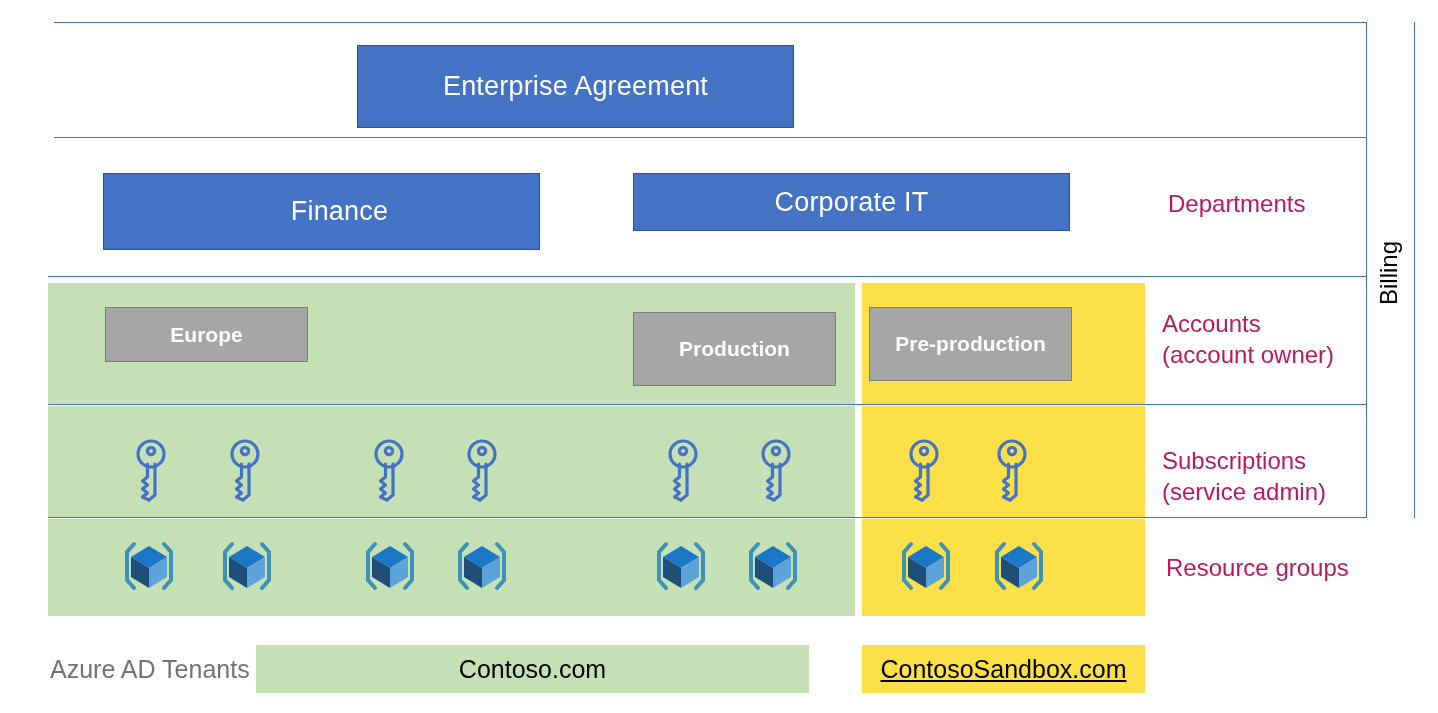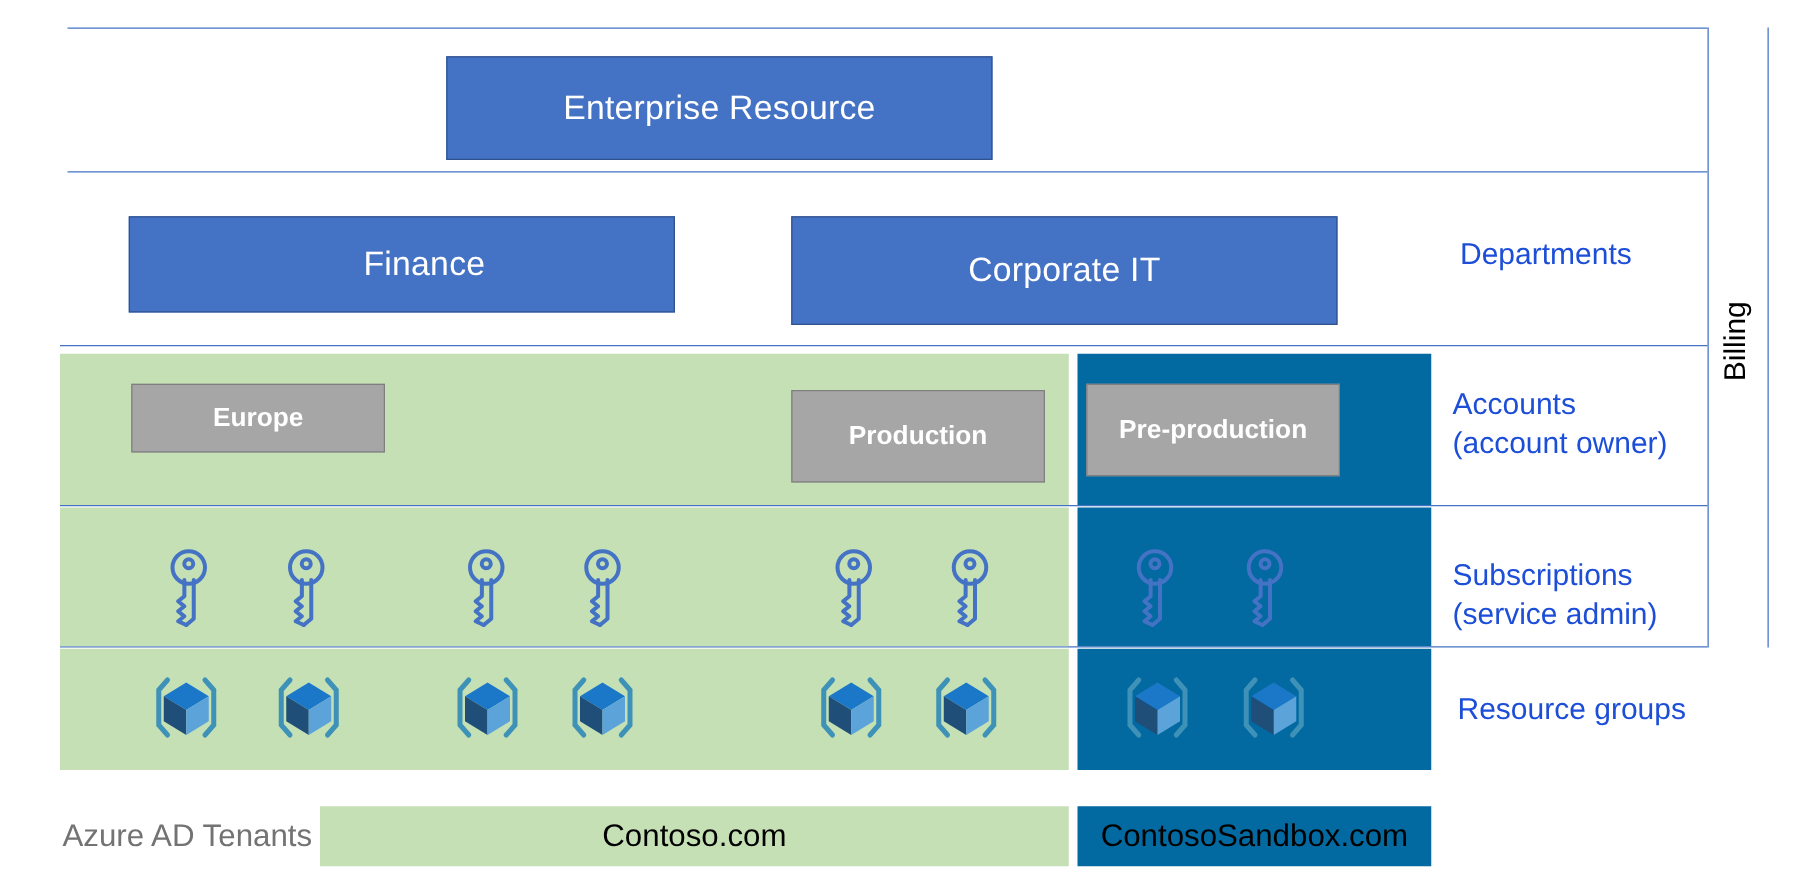"Enterprise Resource" span { text: Resource -> Agreement }
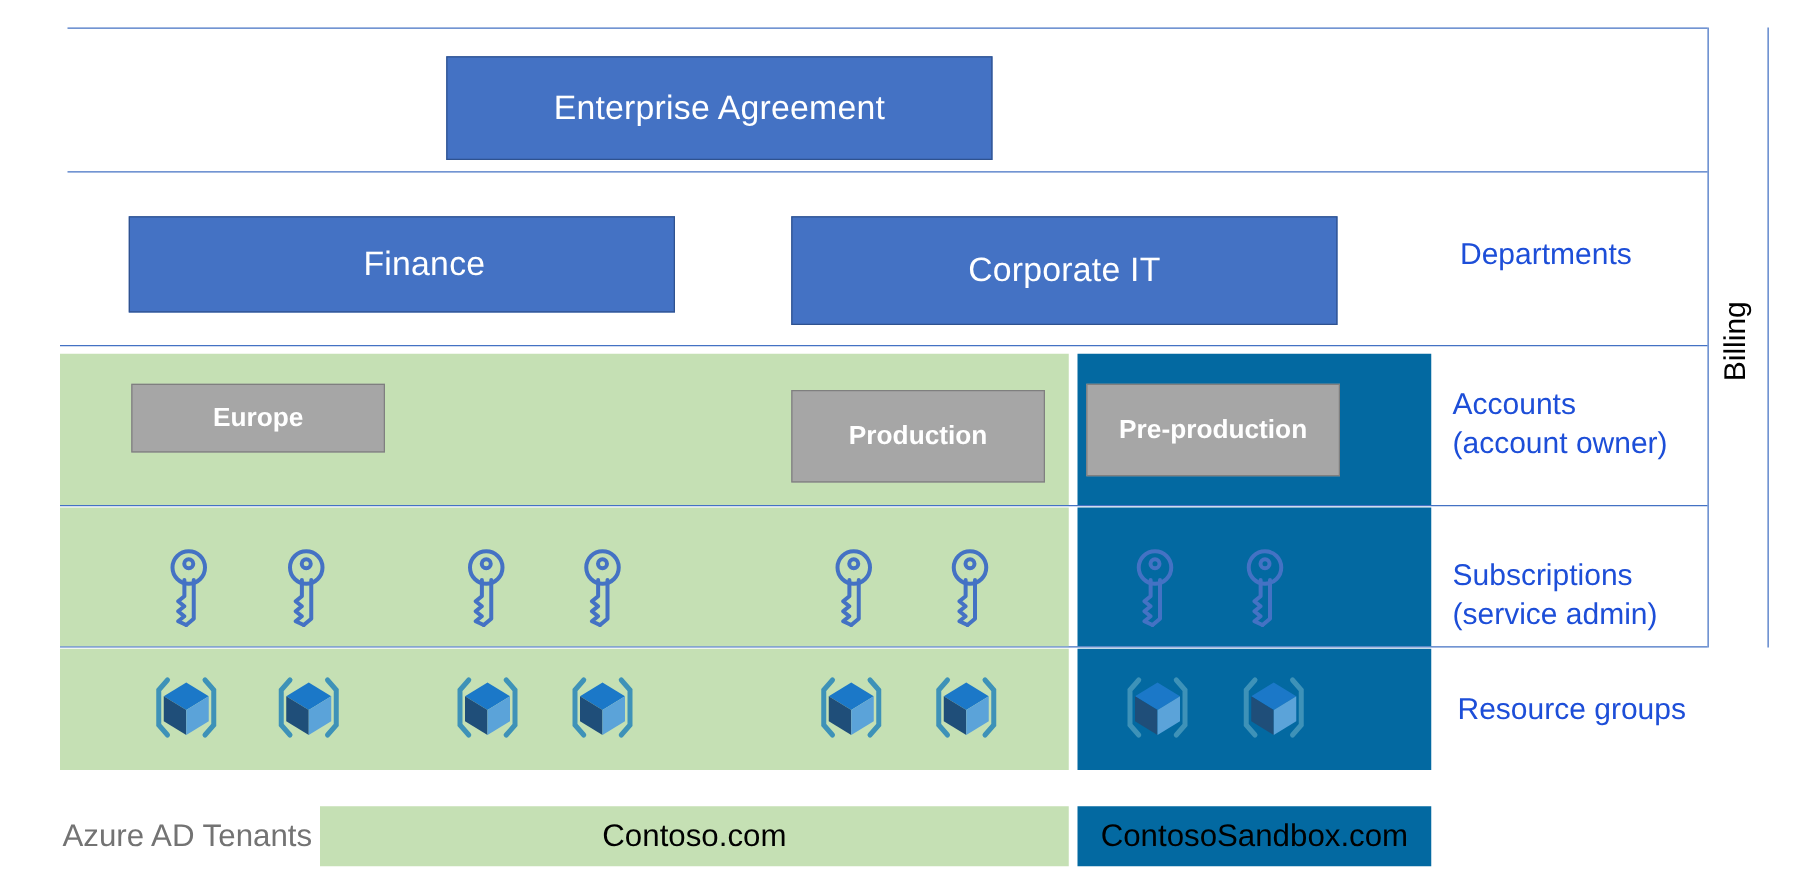"Corporate IT" div.bluebox { height: 87px -> 58px }
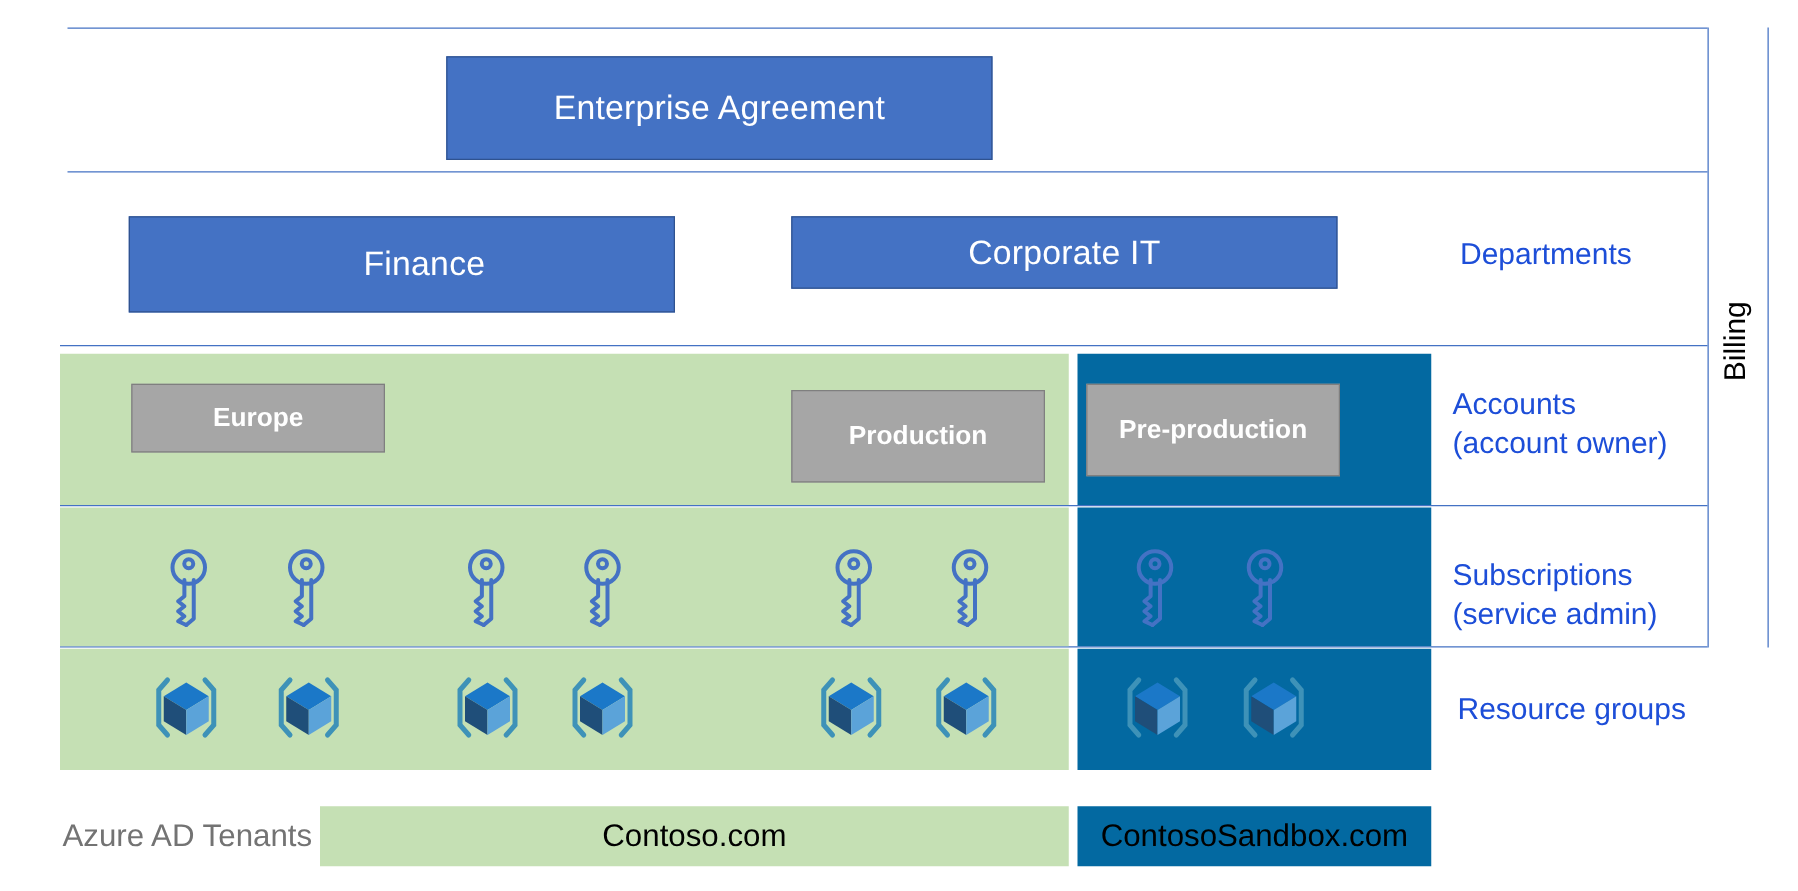"Departments" .rowlabel { color: #1d4ed8 -> #be185d }
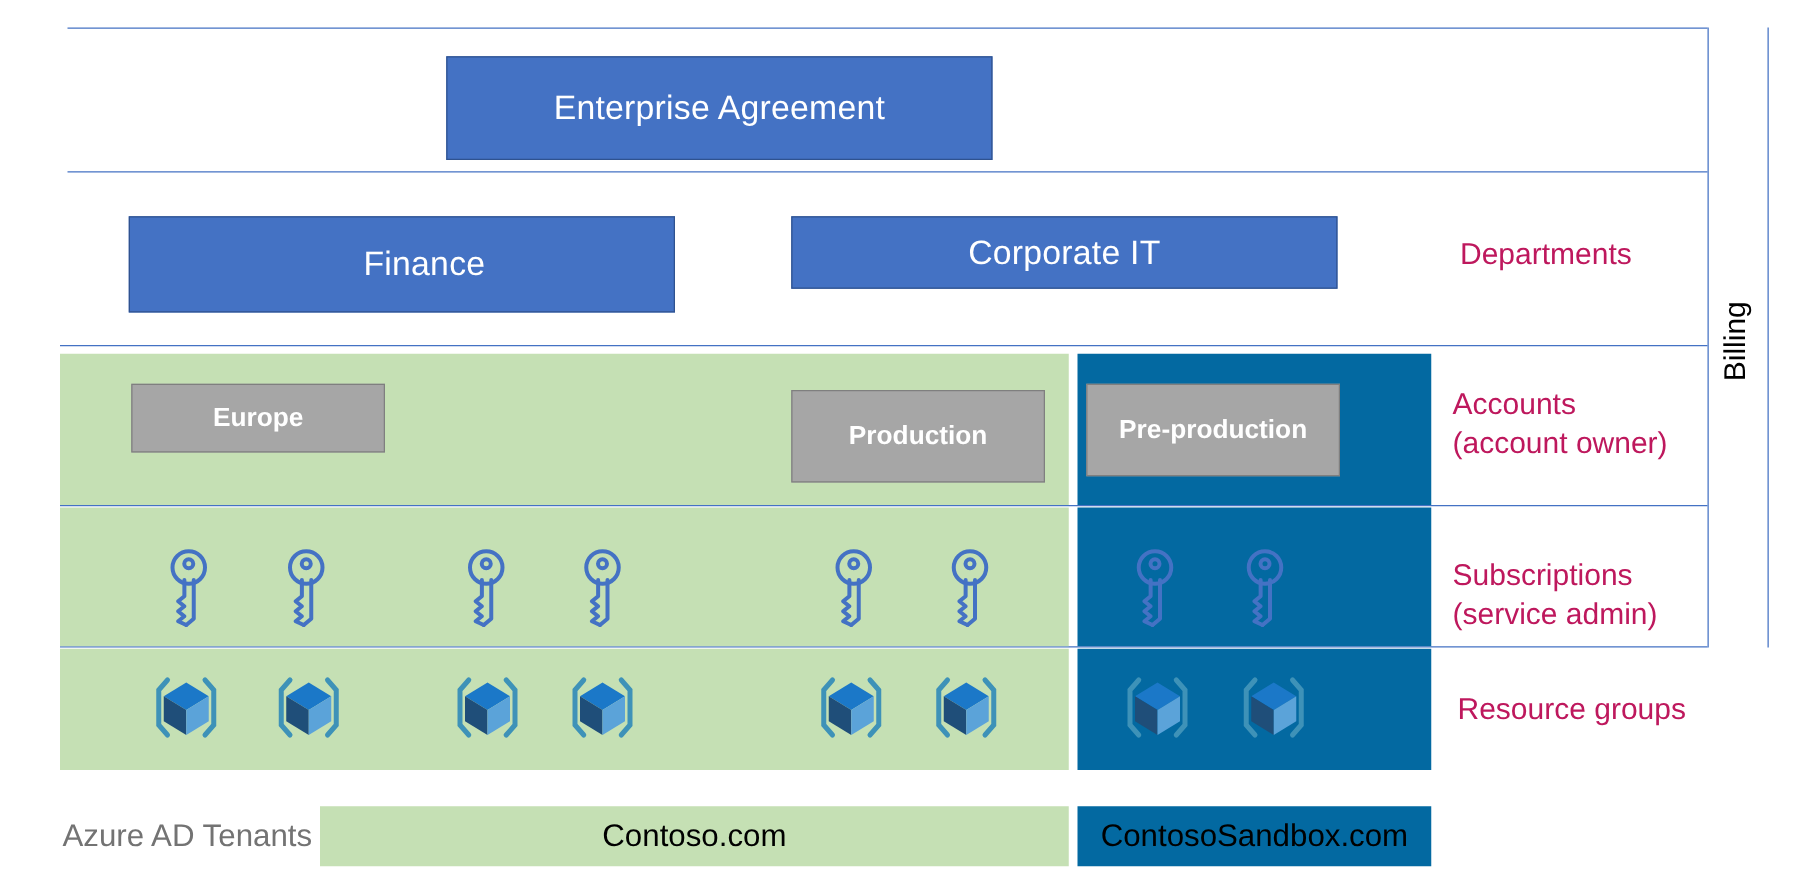"Contoso.com" div.tenantbox { width: 599px -> 553px }
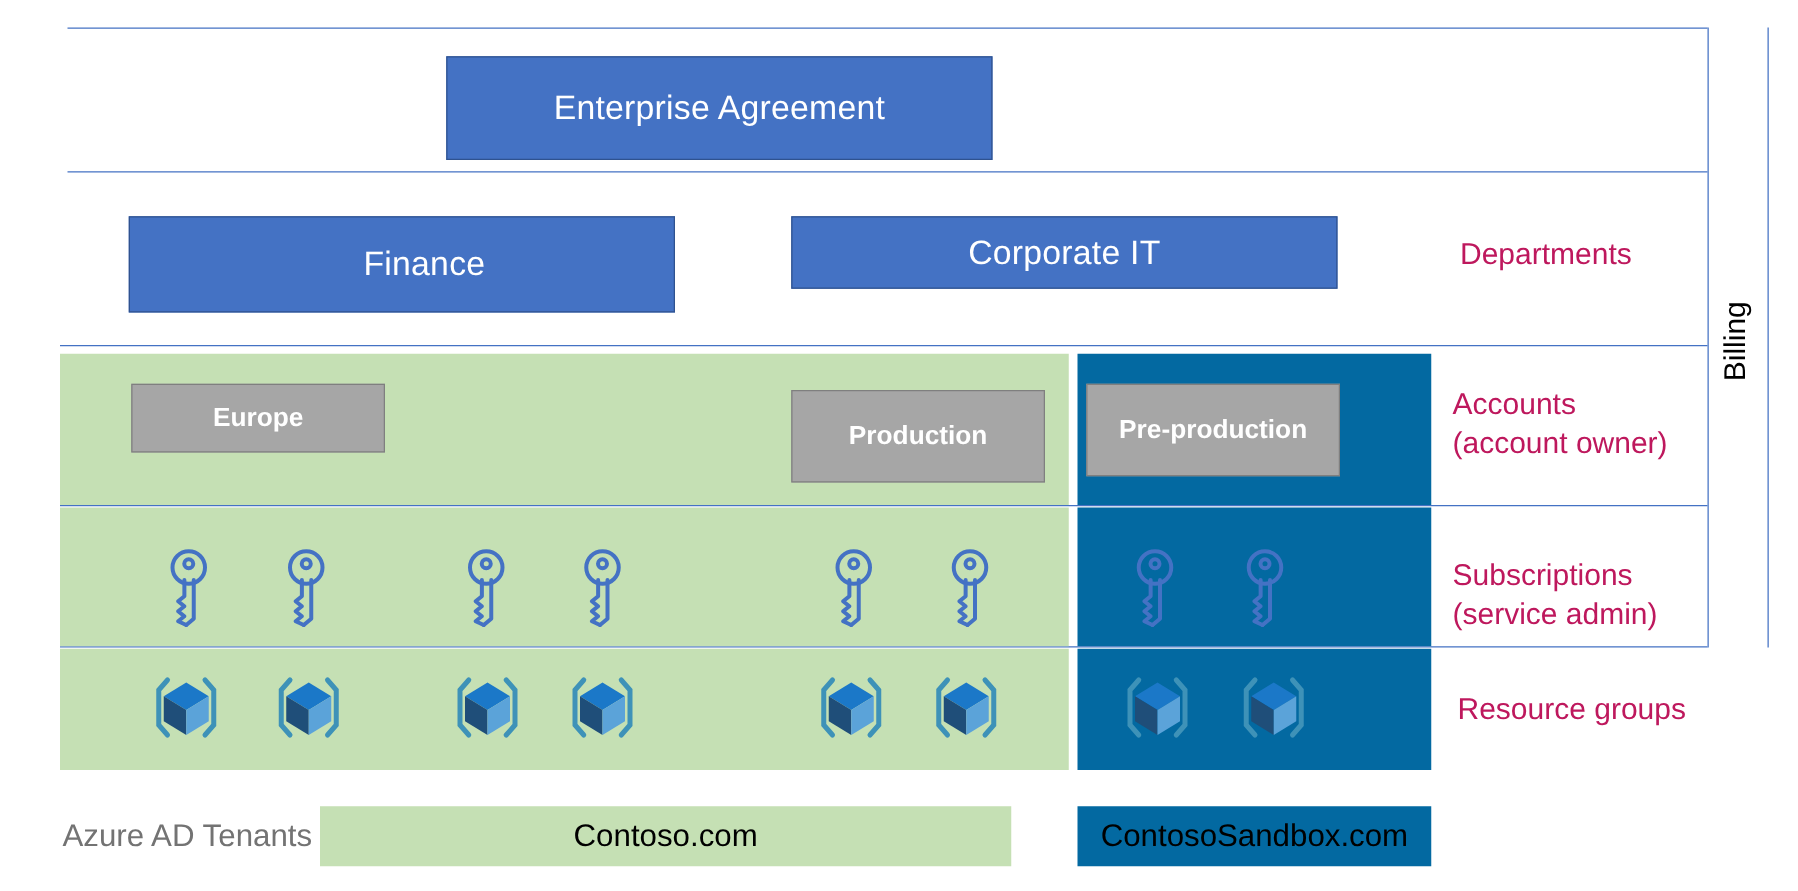"ContosoSandbox.com" .band-yellow { background: #0369a1 -> #fde047; text-decoration: none -> underline }
